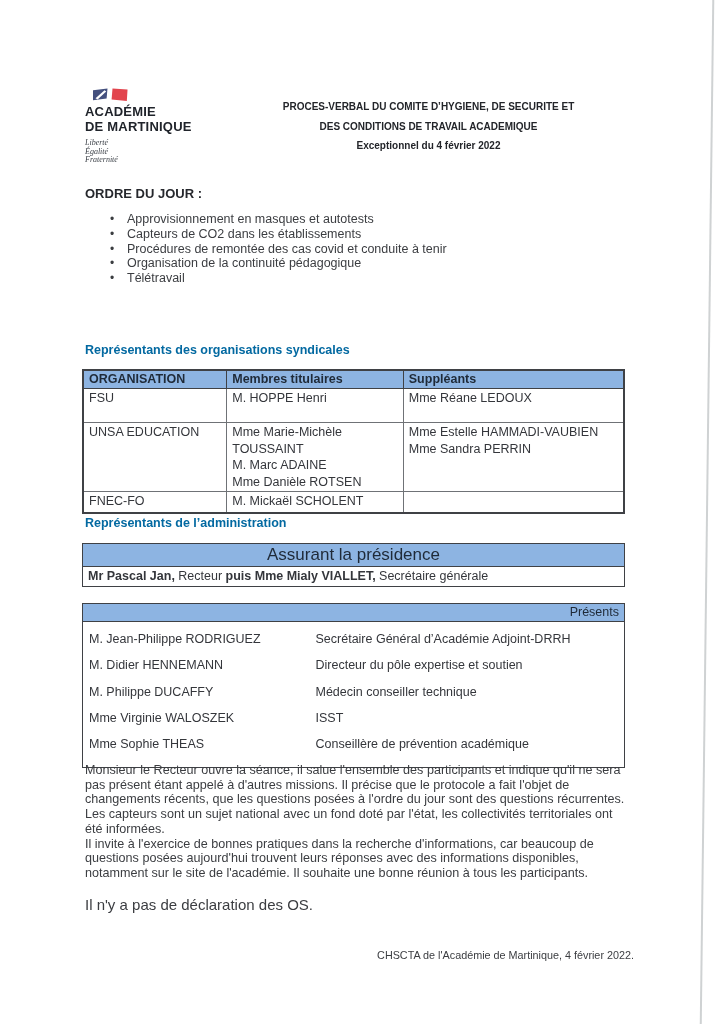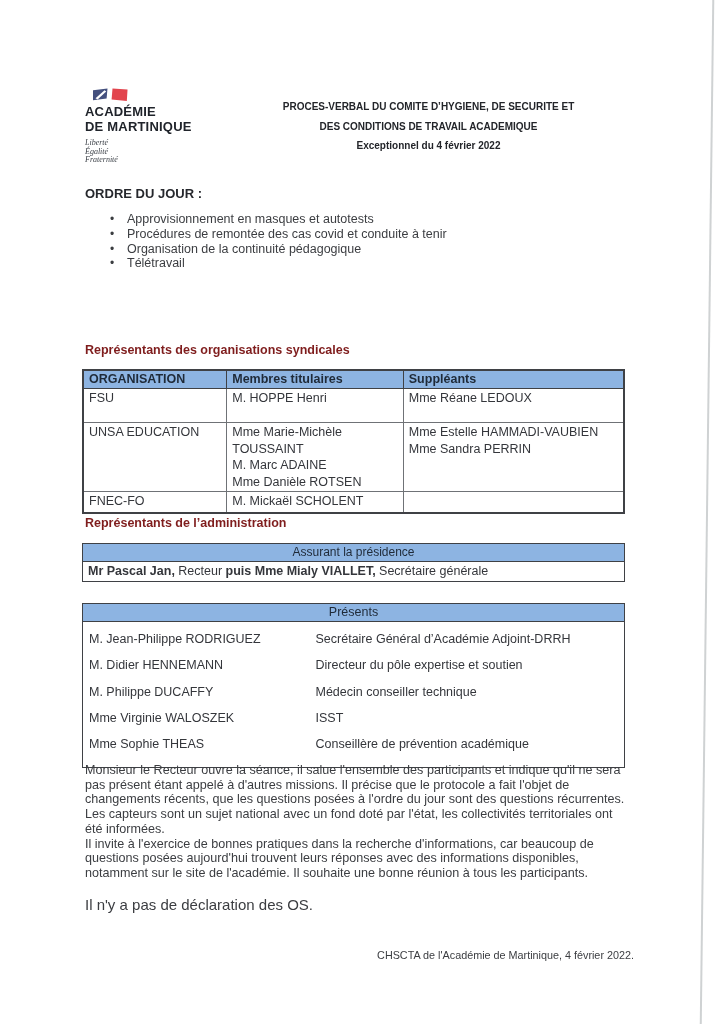"Capteurs de CO2 dans les" li { html: none -> <li>Capteurs de CO2 dans les établissements</li> }
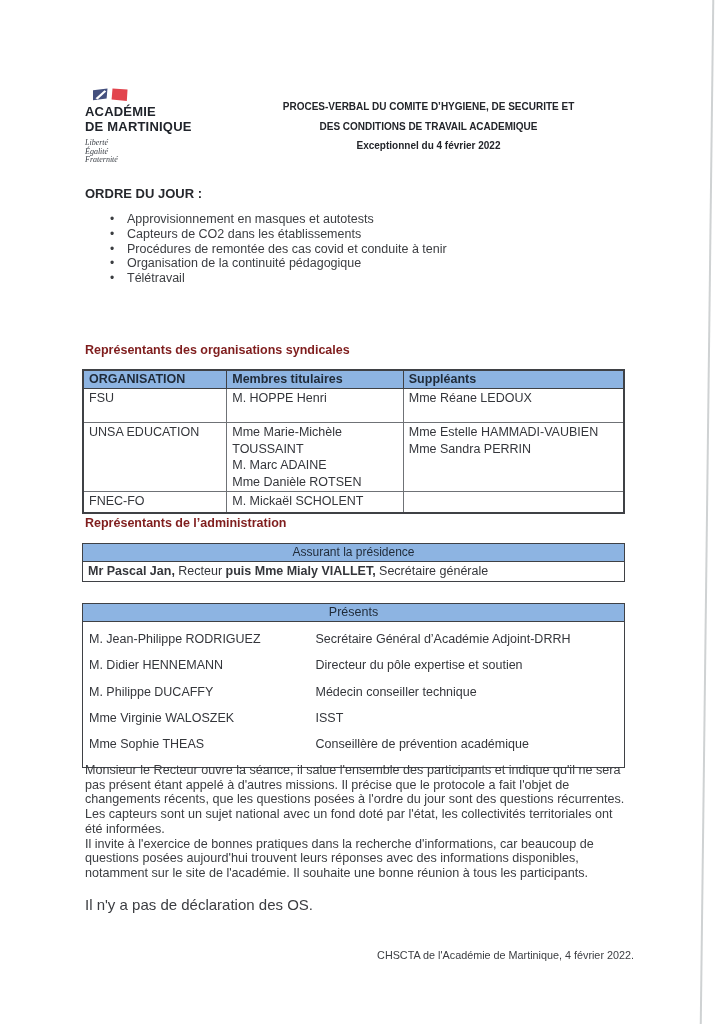"Représentants des organisations" .section-heading { color: #7f1d1d -> #0369a1 }
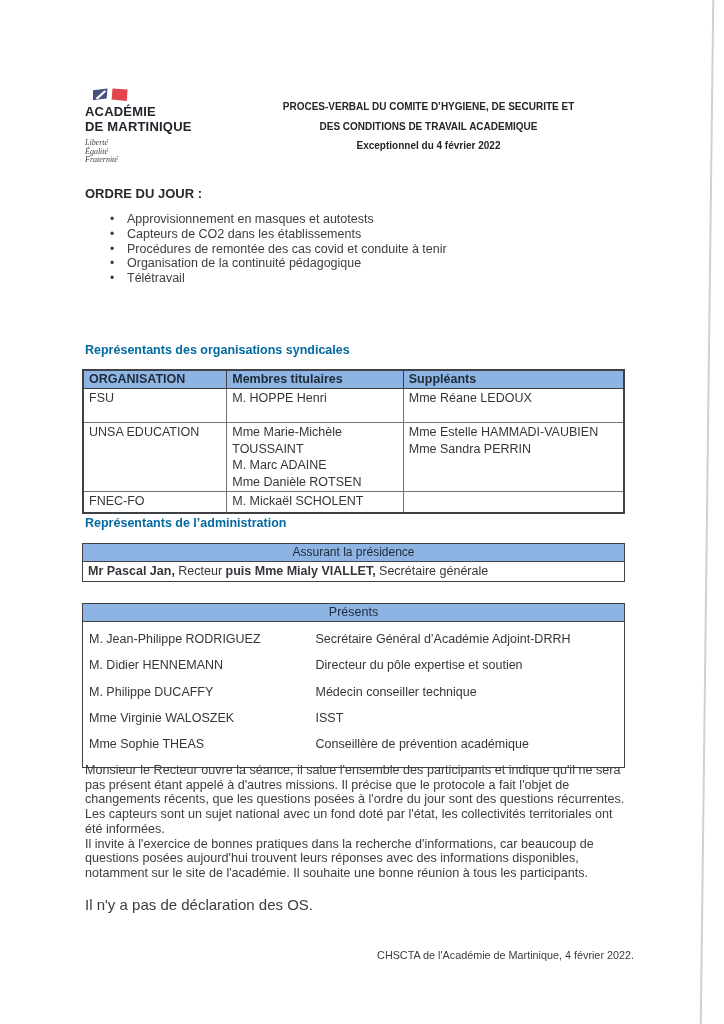"Assurant la présidence" .t-presidence th { font-size: 12px -> 17px }
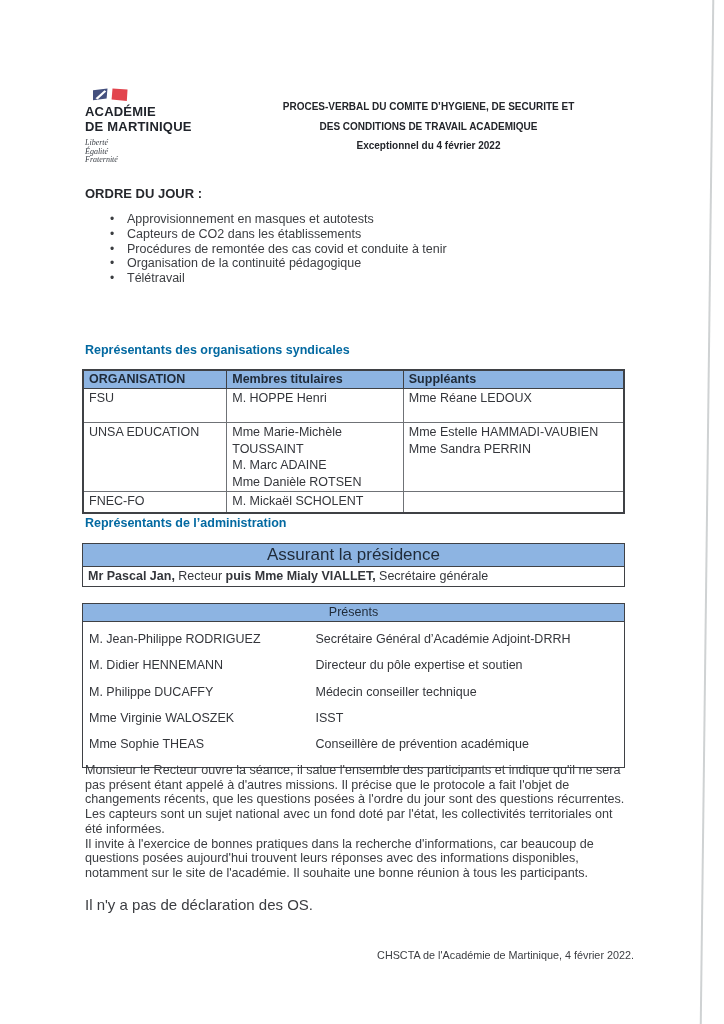"Présents" .t-presents th { text-align: center -> right }
